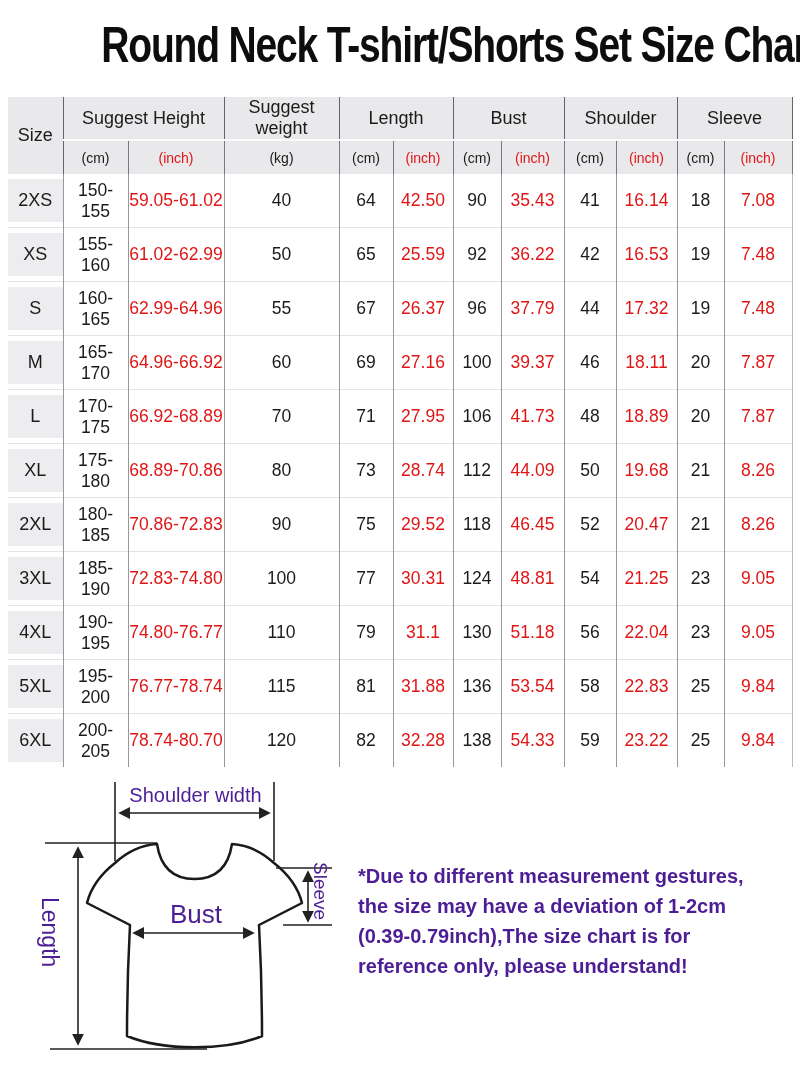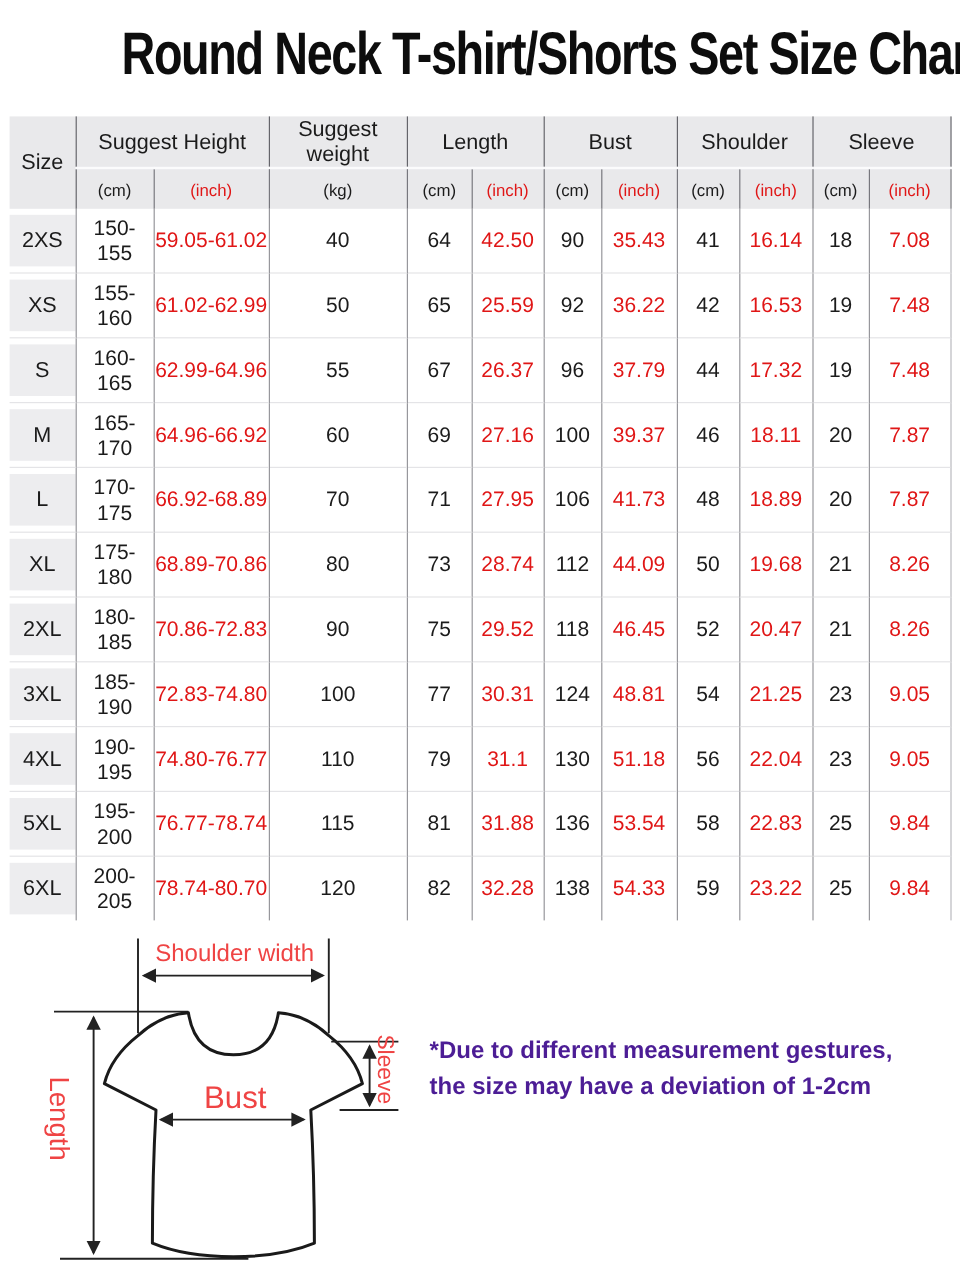"Shoulder width" .diag-label { color: #ef4444 -> #4c1d95 }
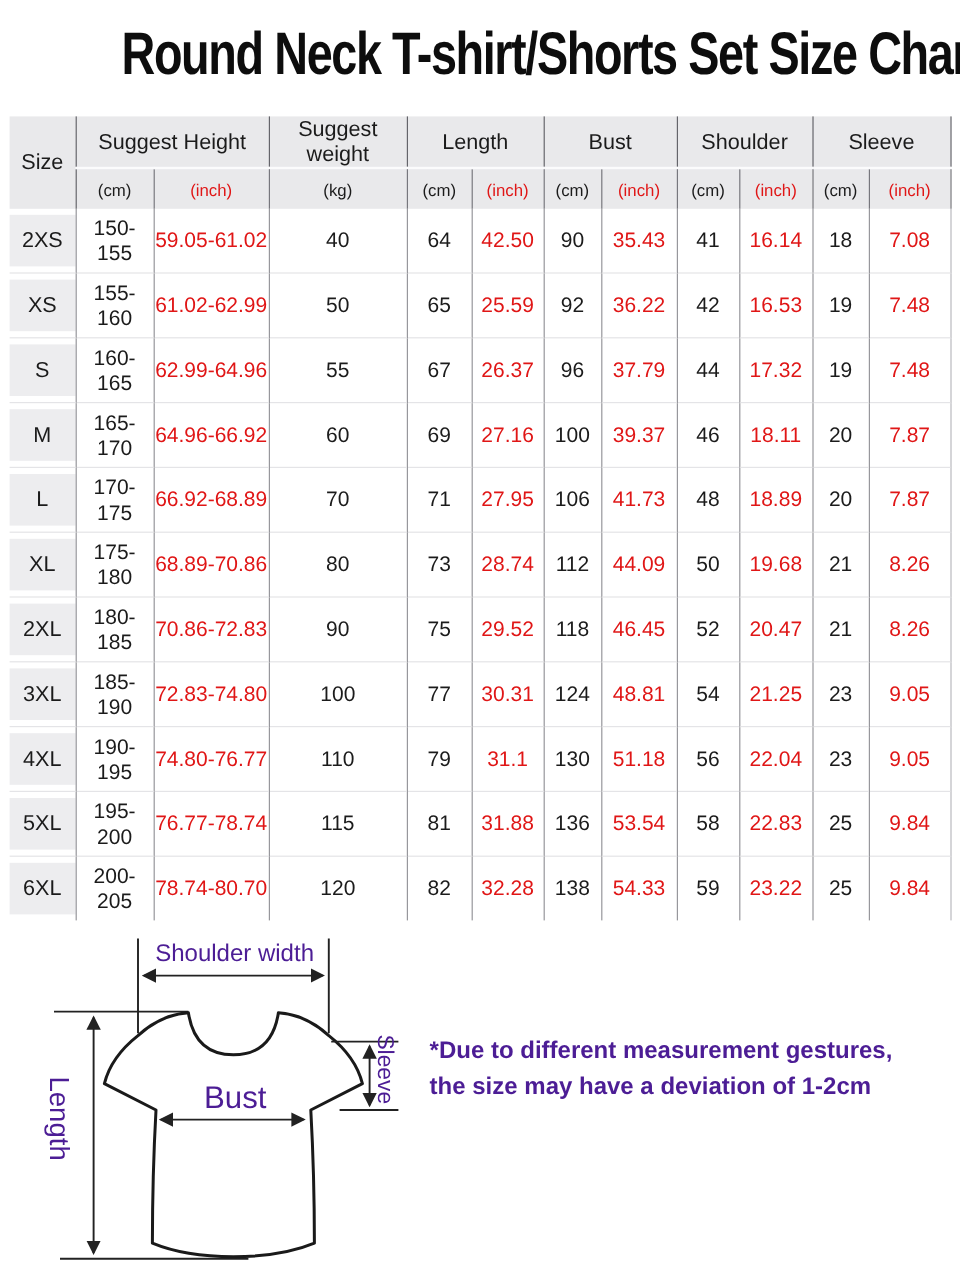"(0.39-0.79inch),The size chart is for" div { html: none -> <div>(0.39-0.79inch),The size chart is for</div> }
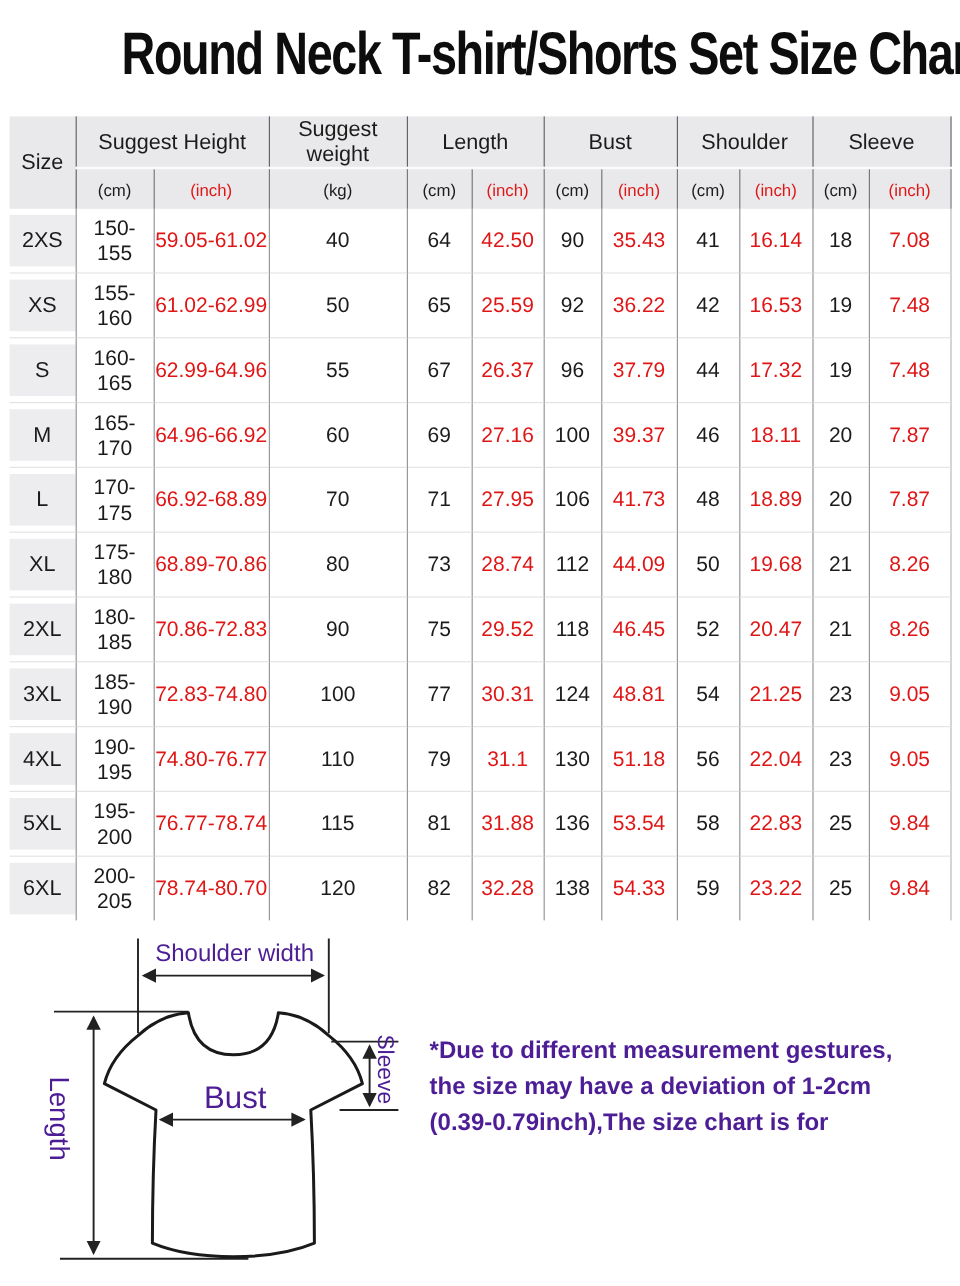"reference only, please understand!" div { html: none -> <div>reference only, please understand!</div> }
